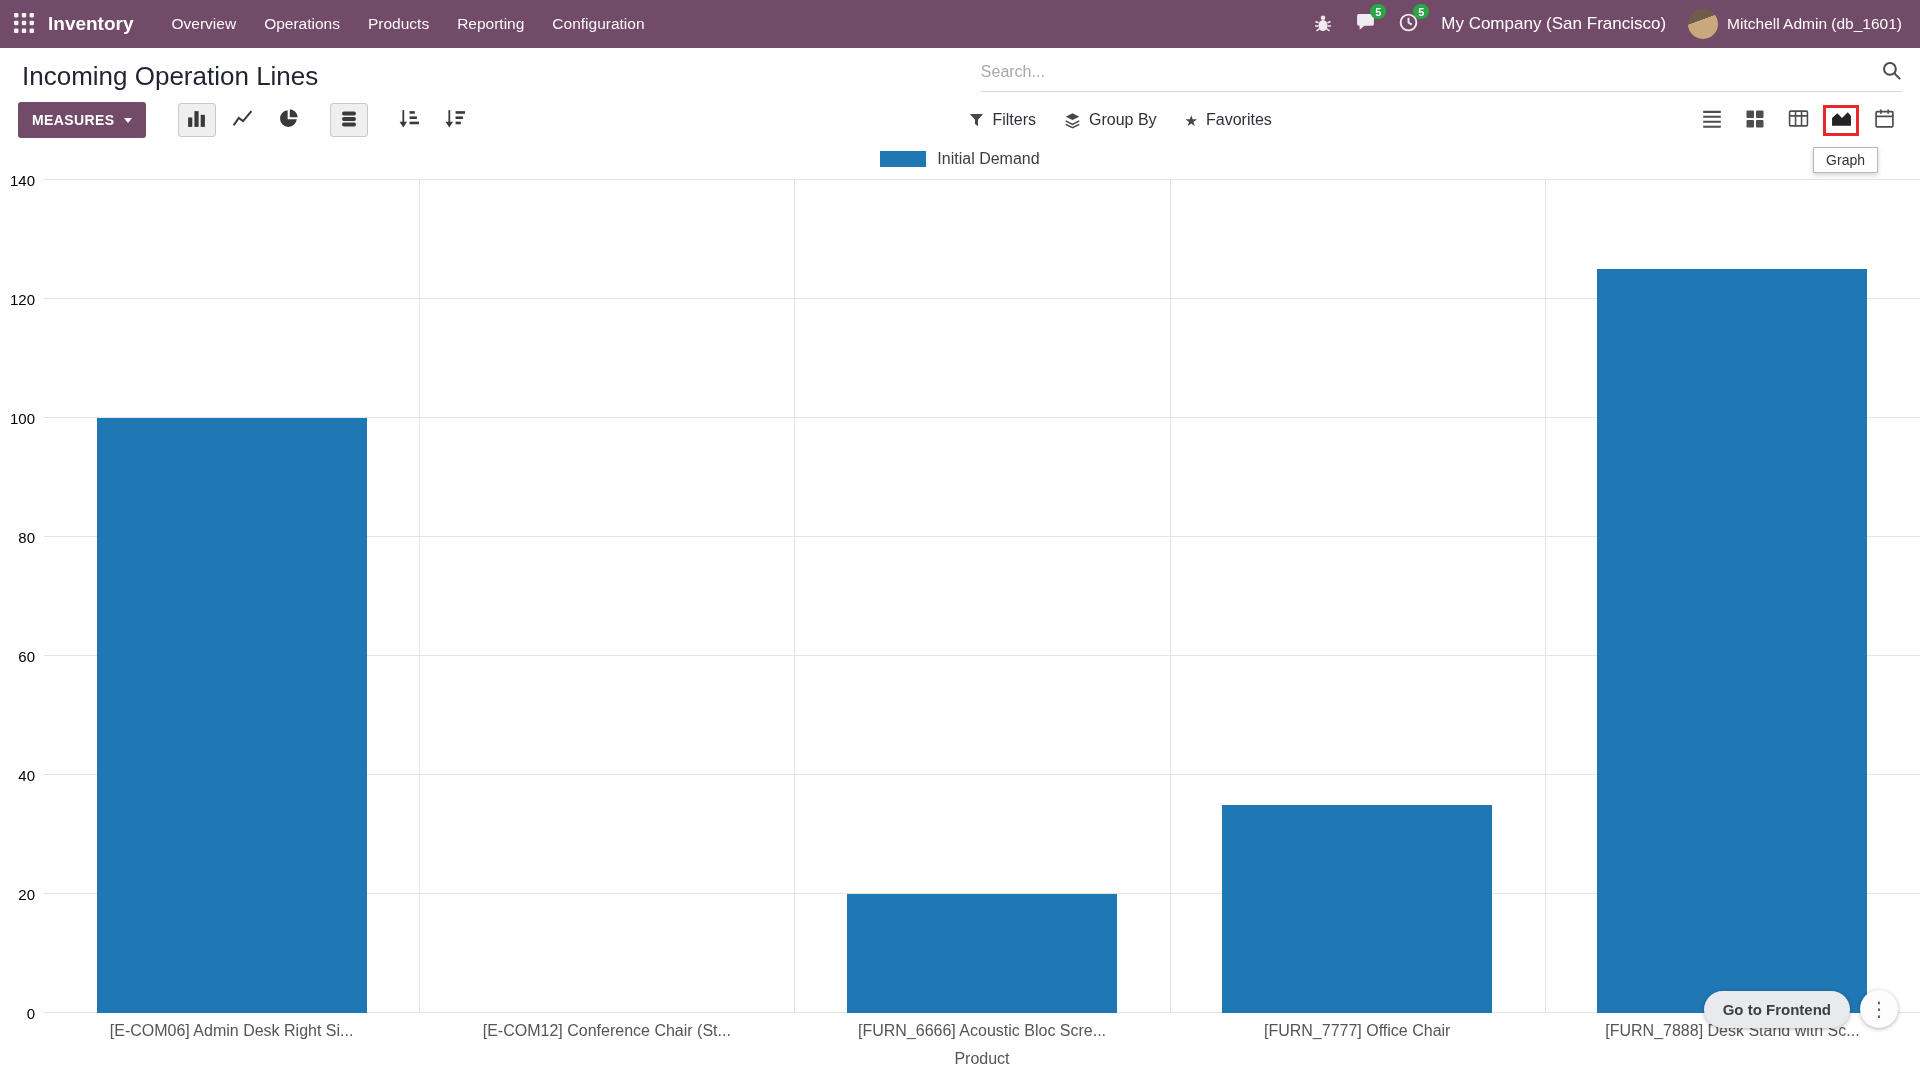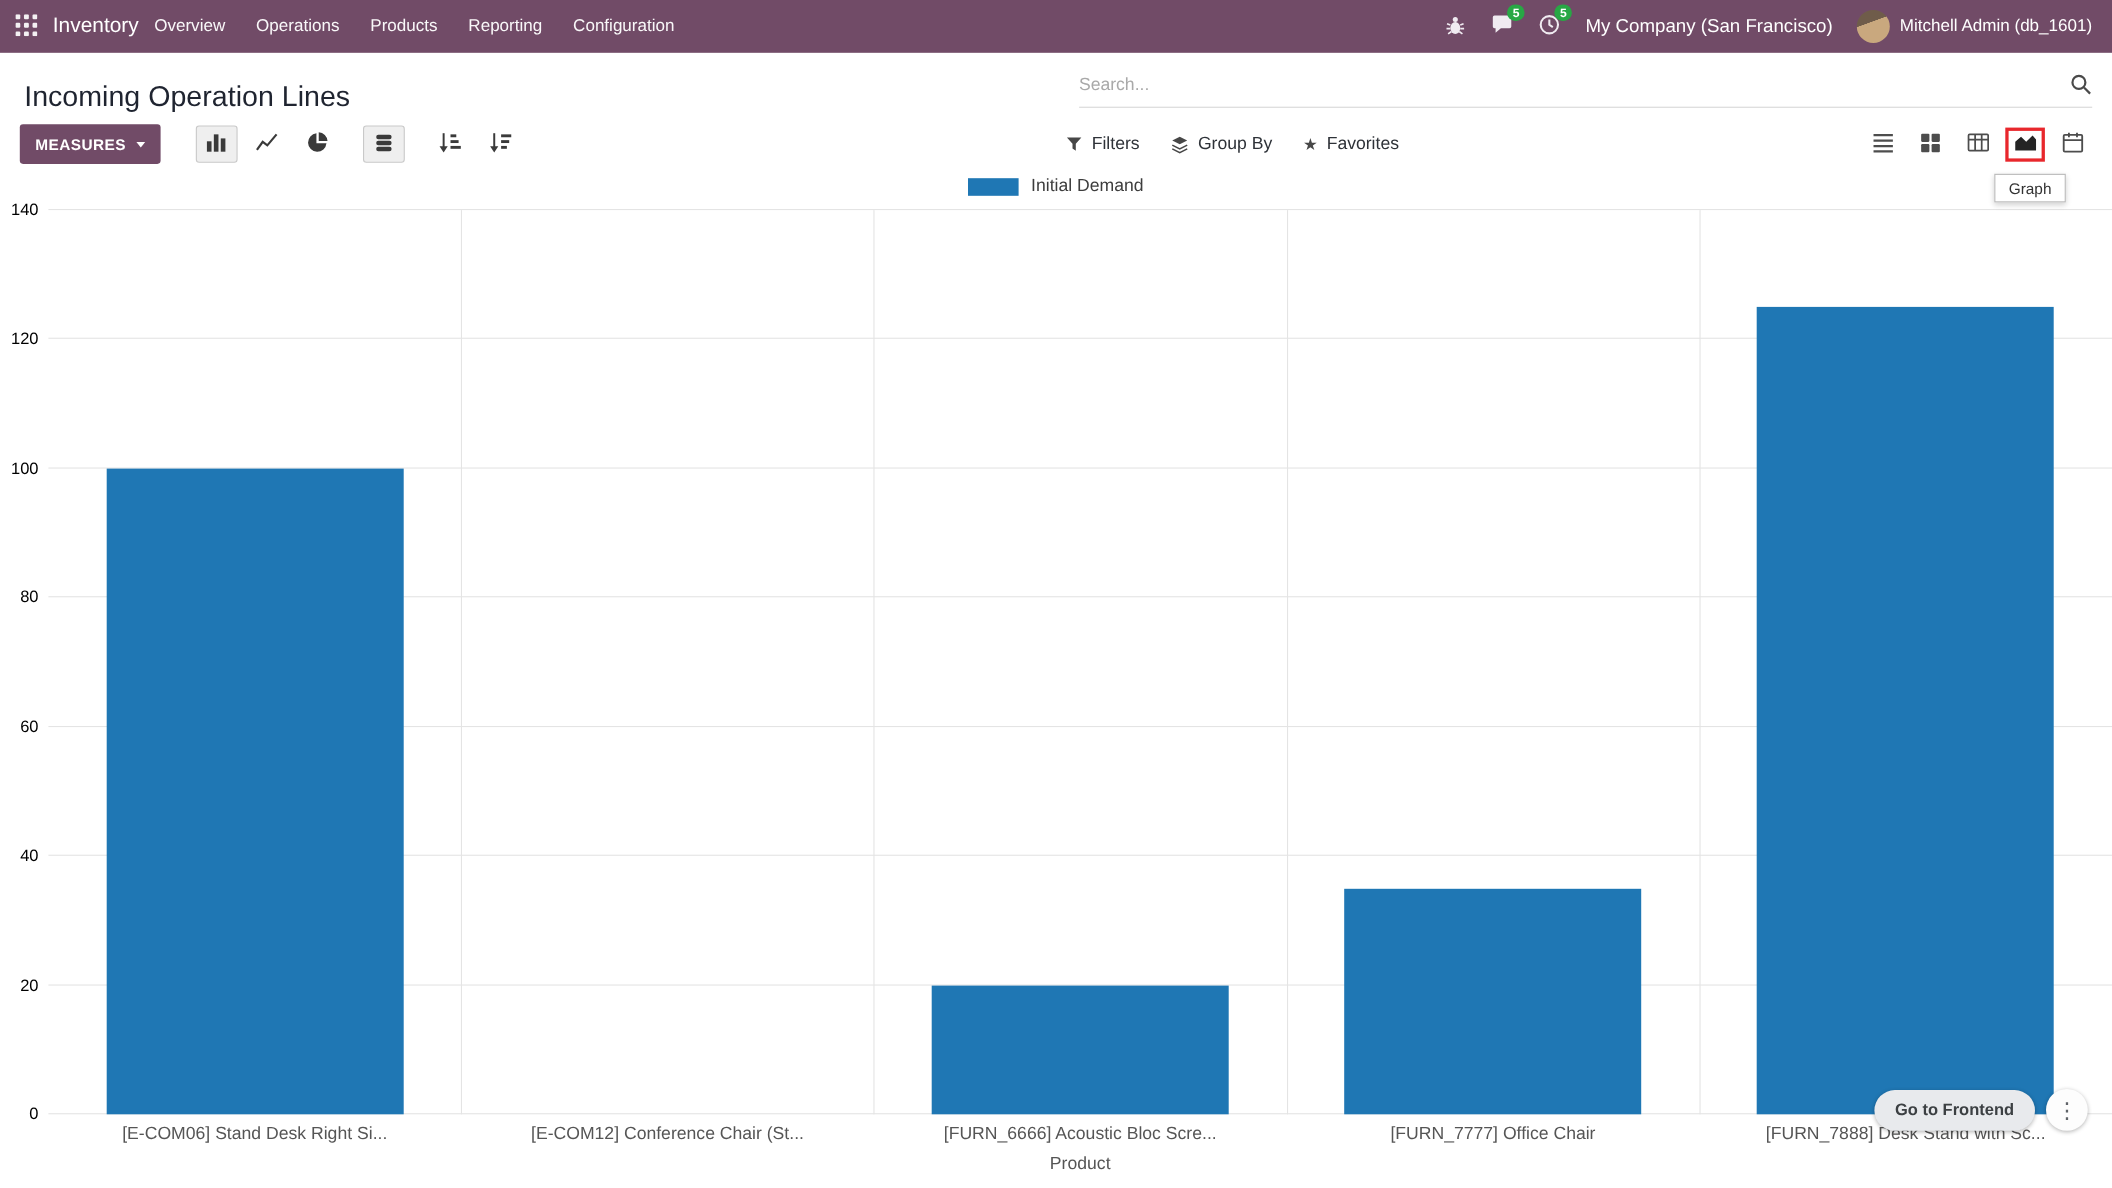"Inventory" .brand { font-weight: 400 -> 700; margin-right: none -> 24px }
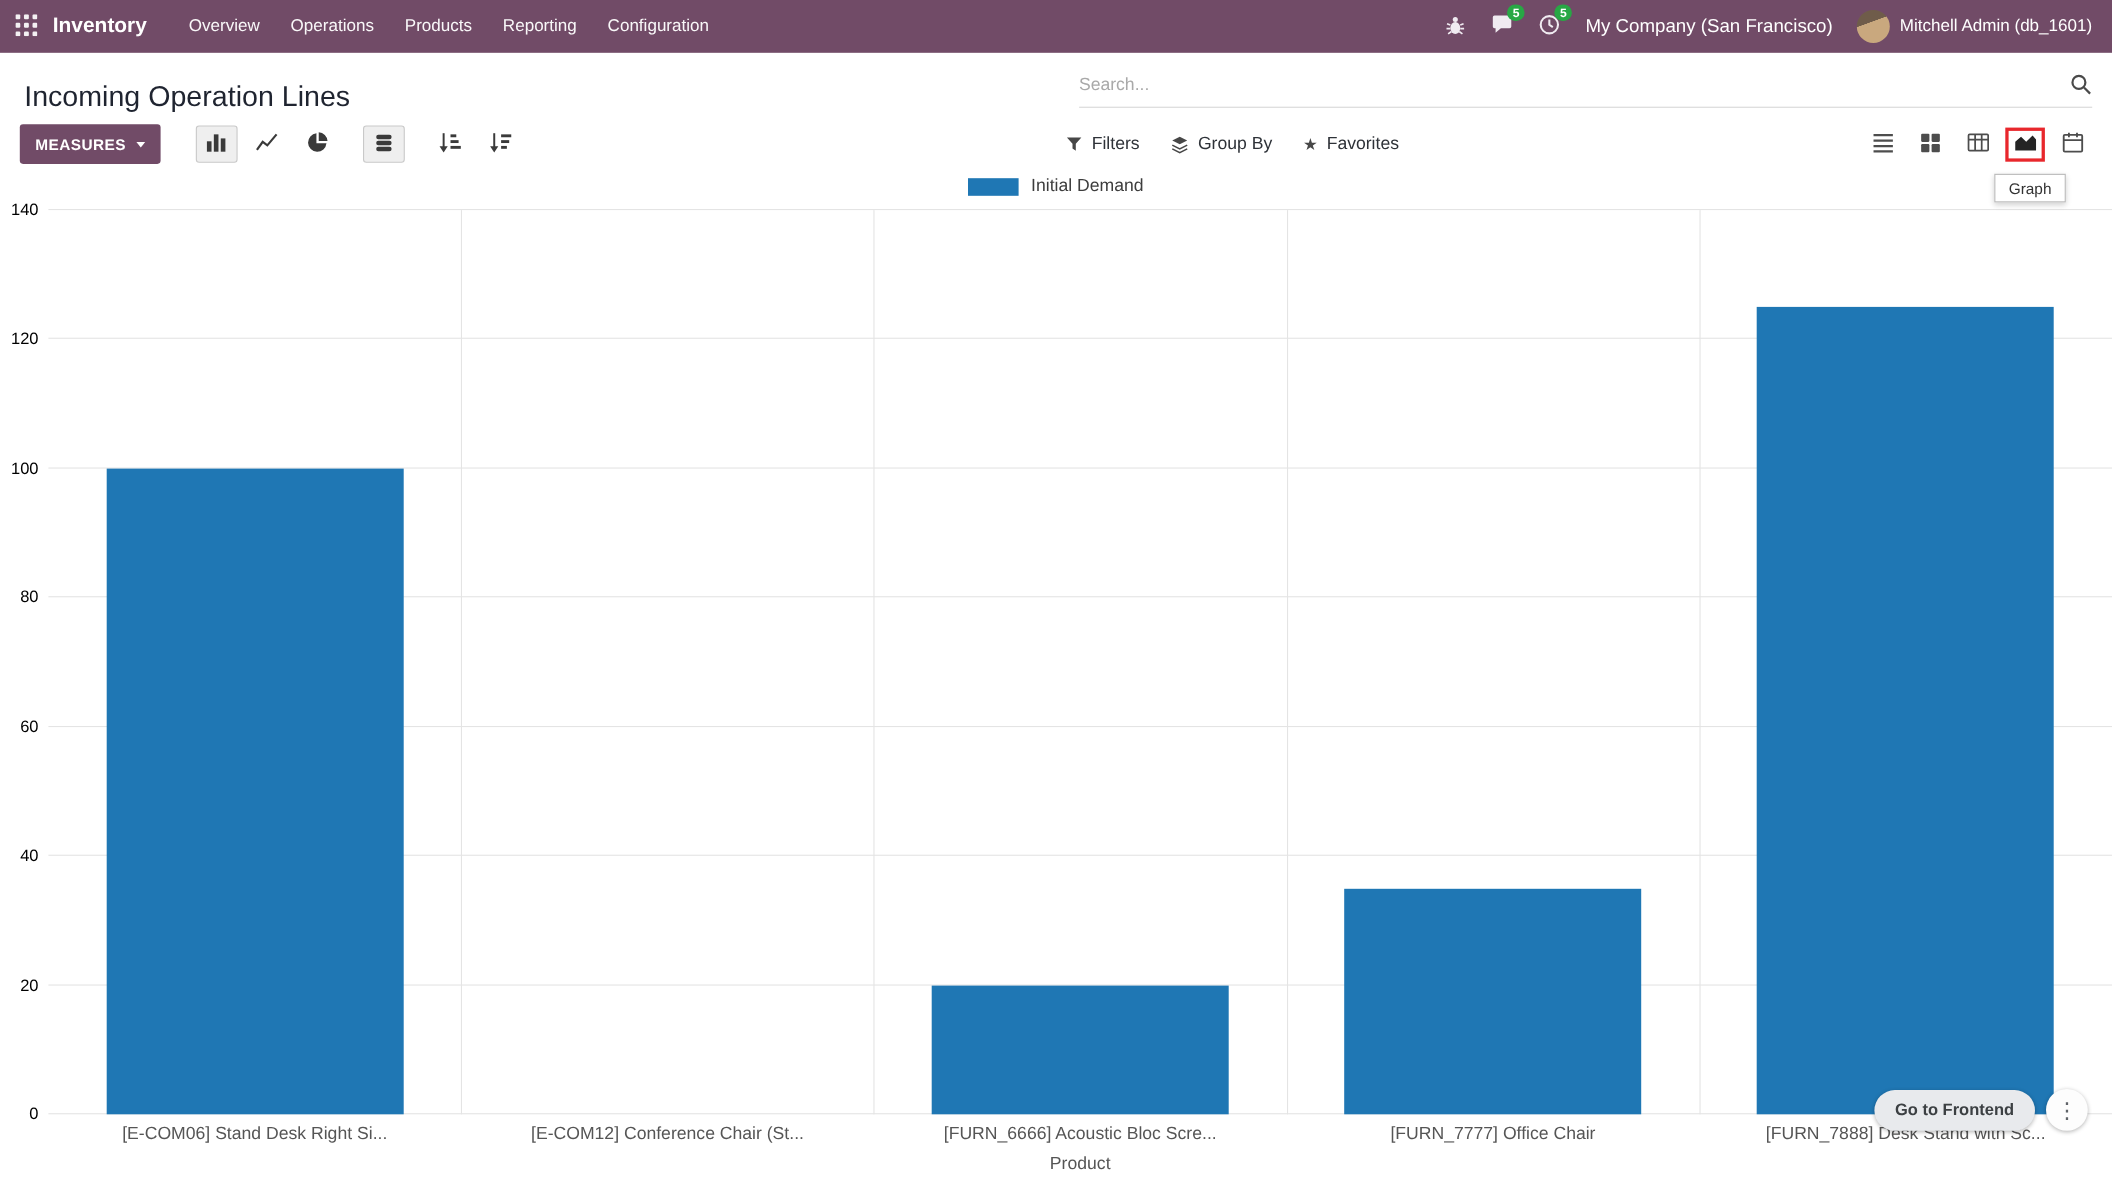"Incoming Operation Lines" .page-title { margin-top: 12px -> none }
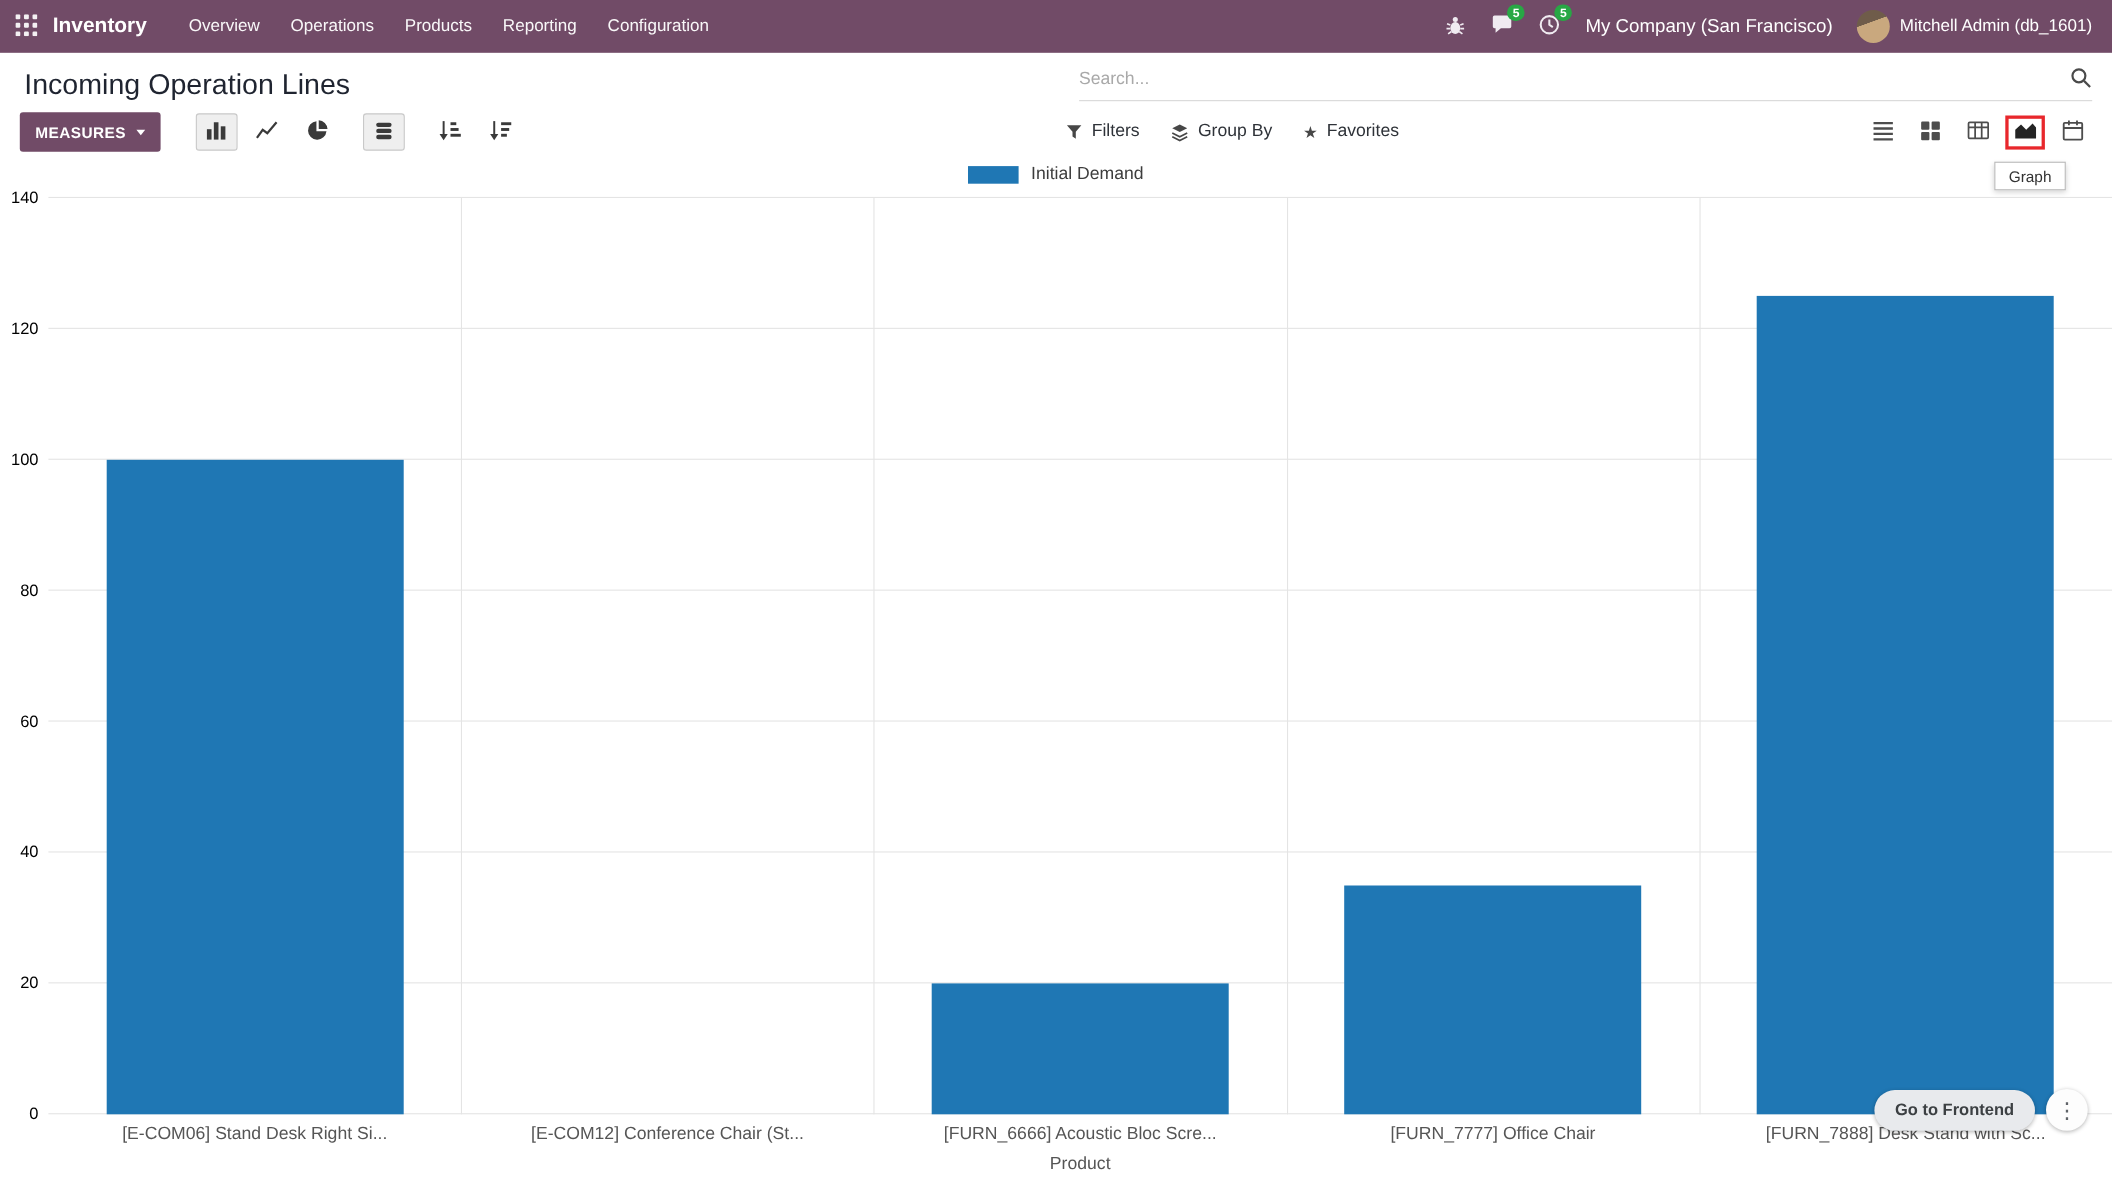"[E-COM06] Stand Desk Right Si..." div.xlabel-cell { text: Stand -> Admin }
